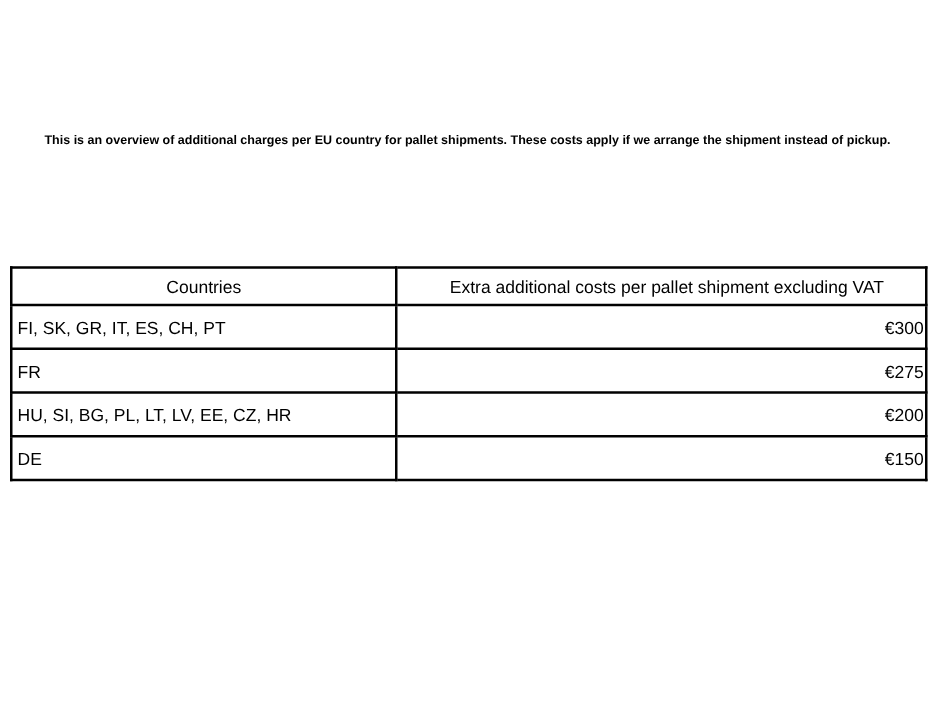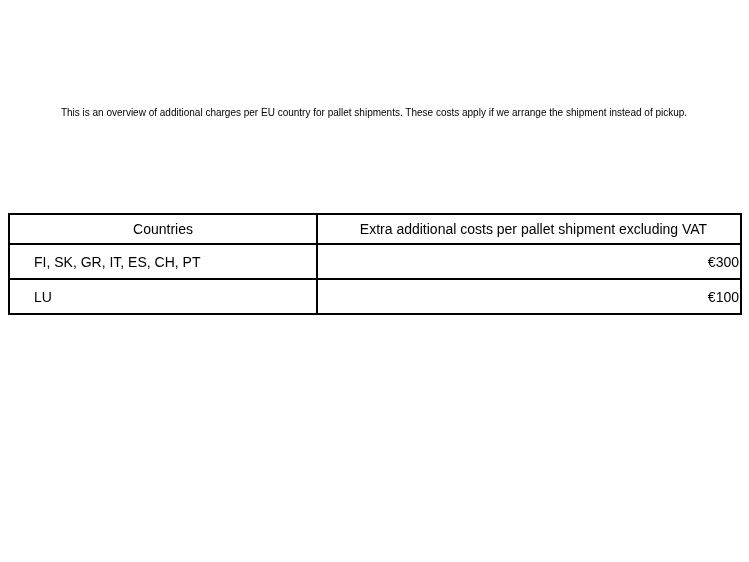"This is an overview of" .intro { font-weight: normal -> bold }
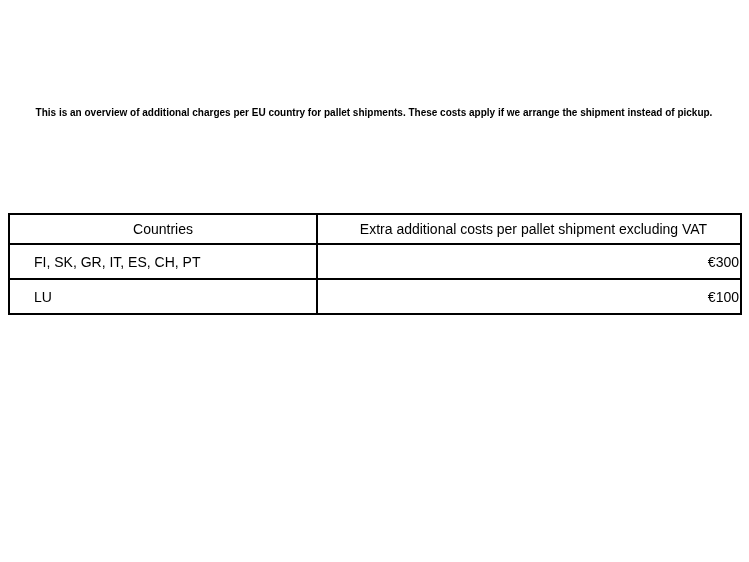"FI, SK, GR, IT, ES," td.cell-countries { padding-left: 24px -> 4px }
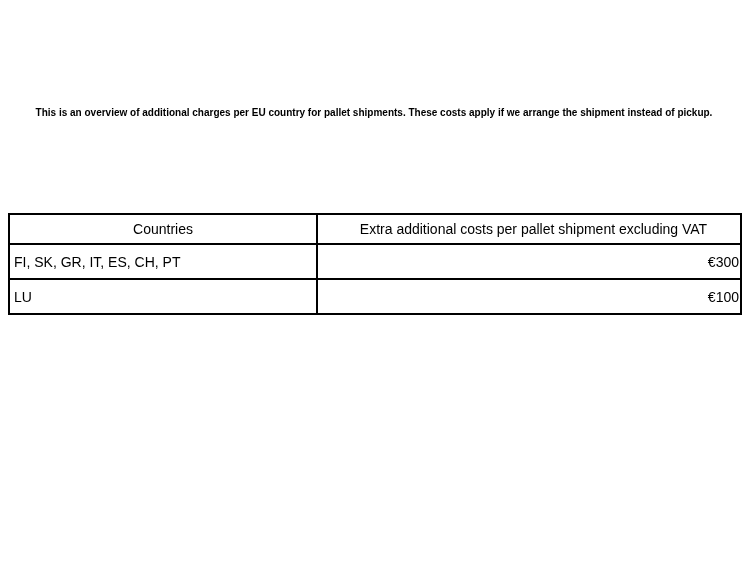"FR" tr { html: none -> <tr> <td>FR</td> <td>€275</td> </tr> }
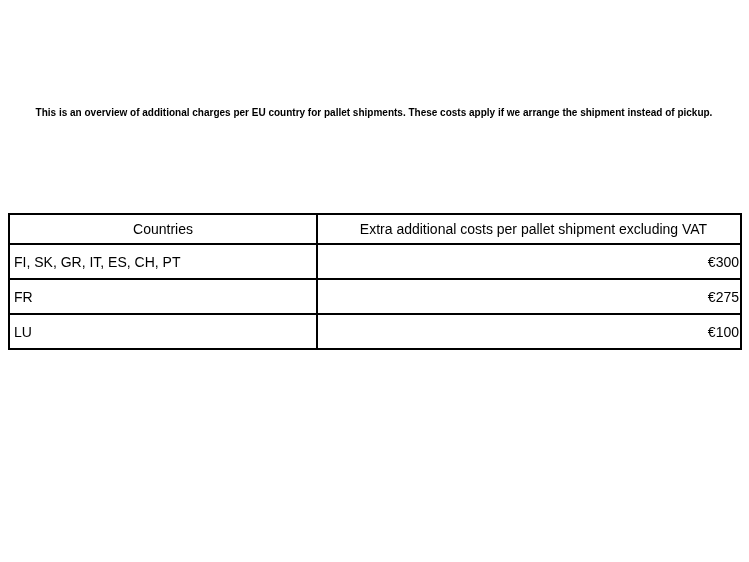"HU, SI, BG, PL, LT," tr { html: none -> <tr> <td>HU, SI, BG, PL, LT, LV, EE, CZ, HR</td> <td>€200</td> </tr> }
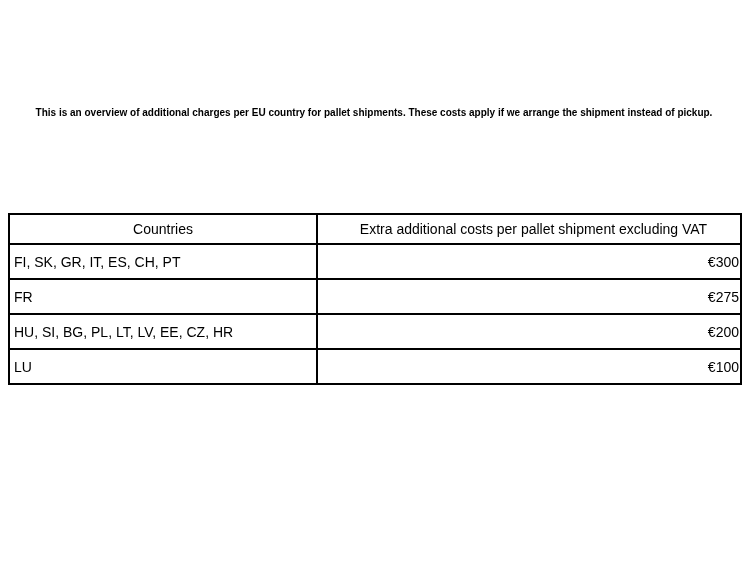"DE" tr { html: none -> <tr> <td>DE</td> <td>€150</td> </tr> }
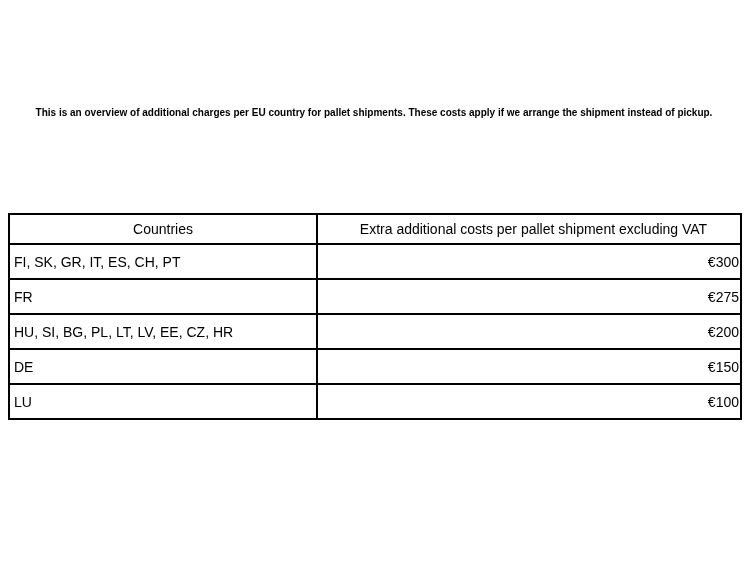"LU" tr { html: <tr> <td>LU</td> <td>€100</td> </tr> -> none }
